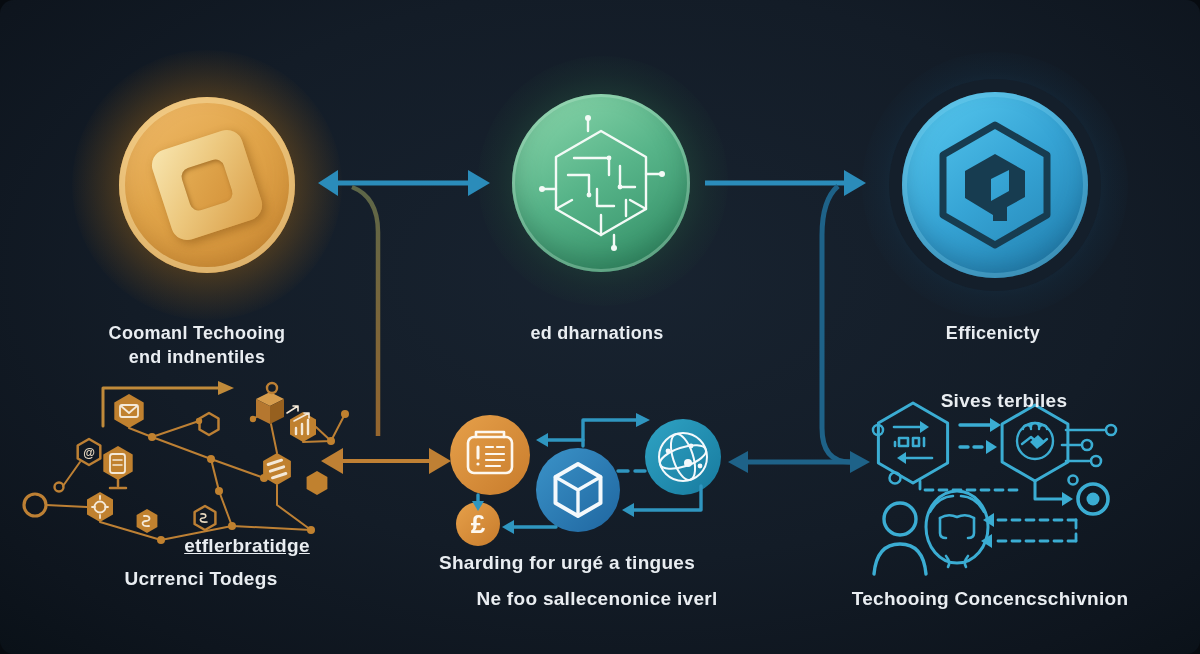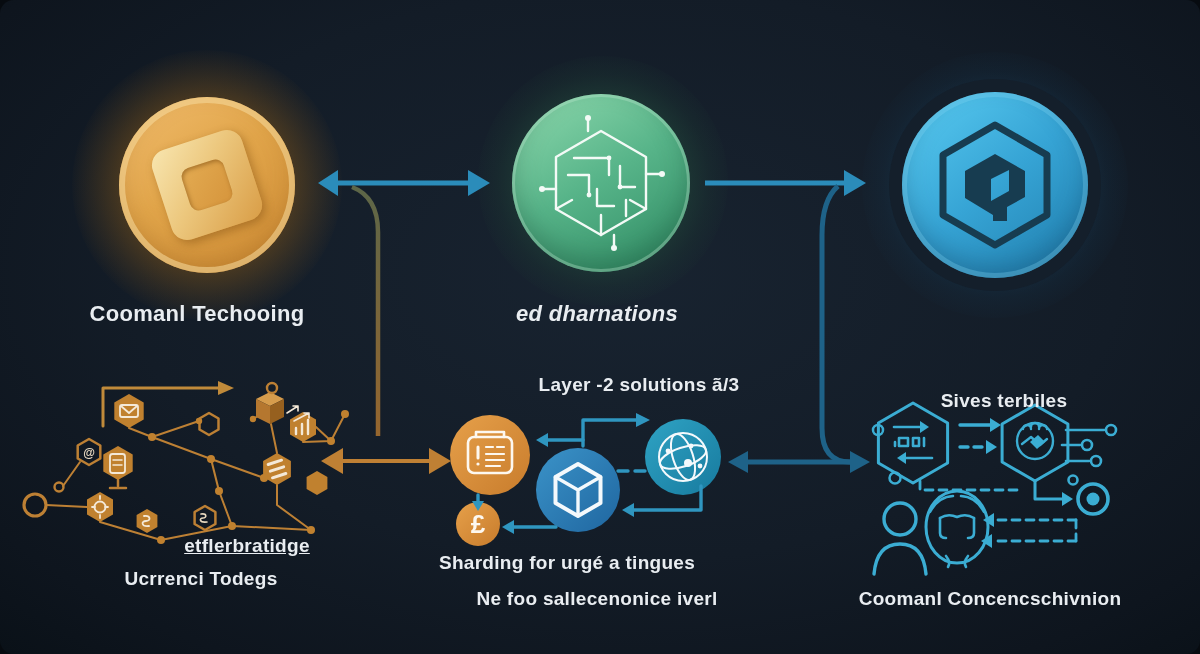"Coomanl Techooing" .stage-label { font-size: 22px -> 18px; margin-top: none -> 19px }
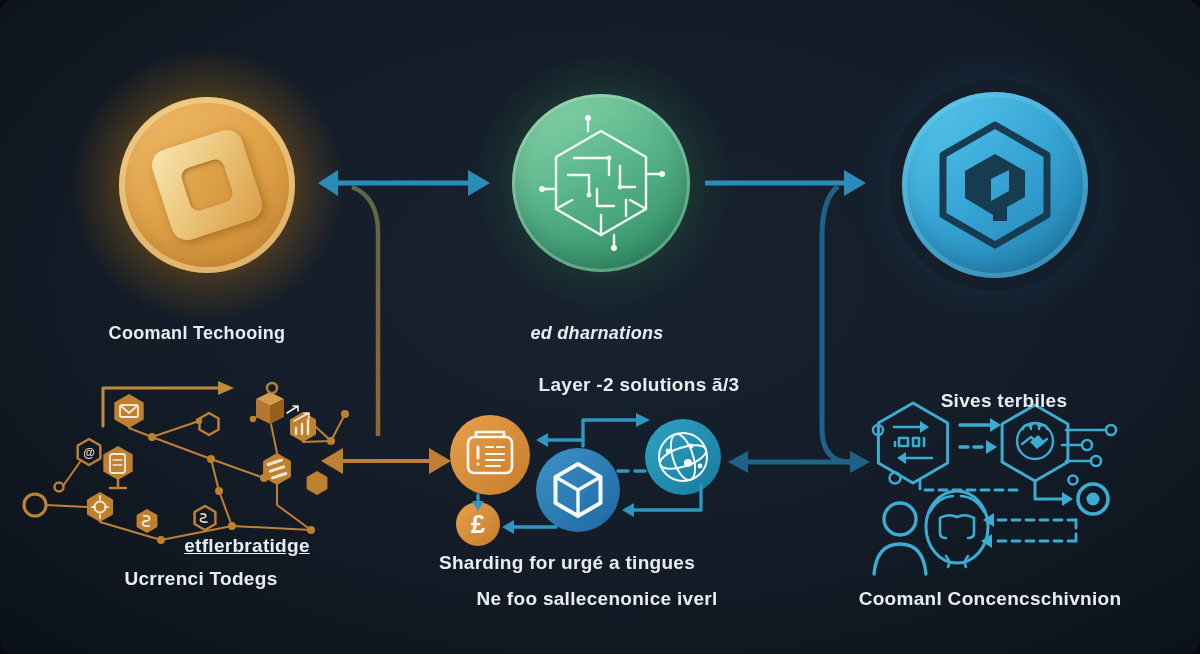"ed dharnations" span { font-style: italic -> none }
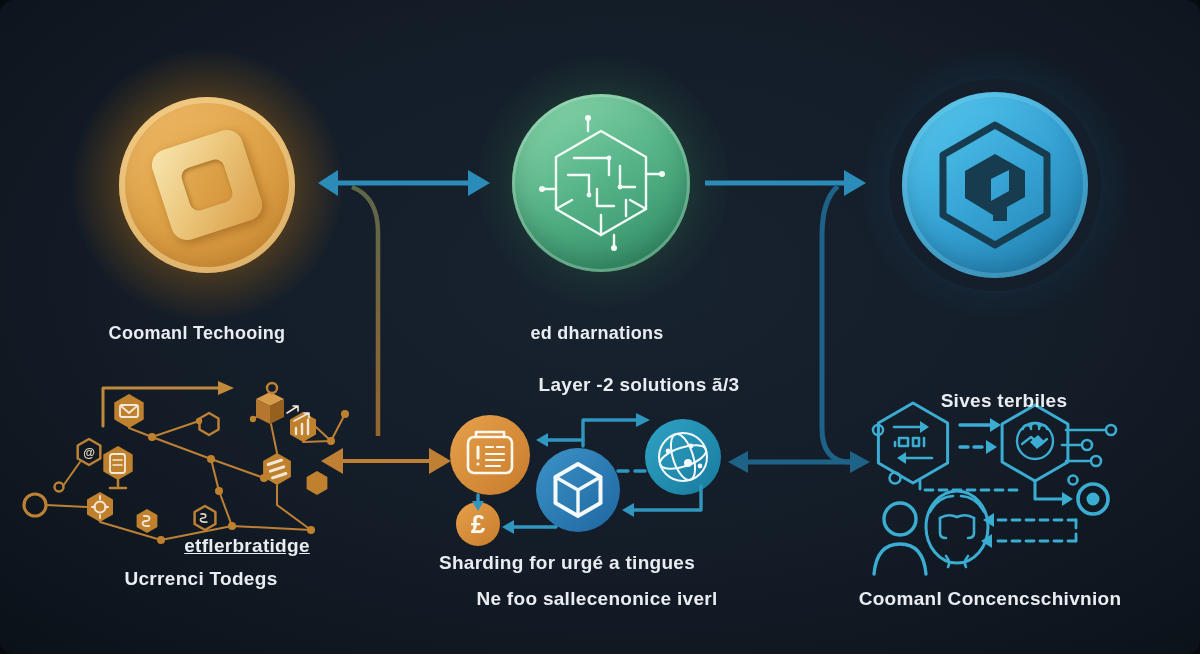"Efficenicty" span { html: none -> <span>Efficenicty</span> }
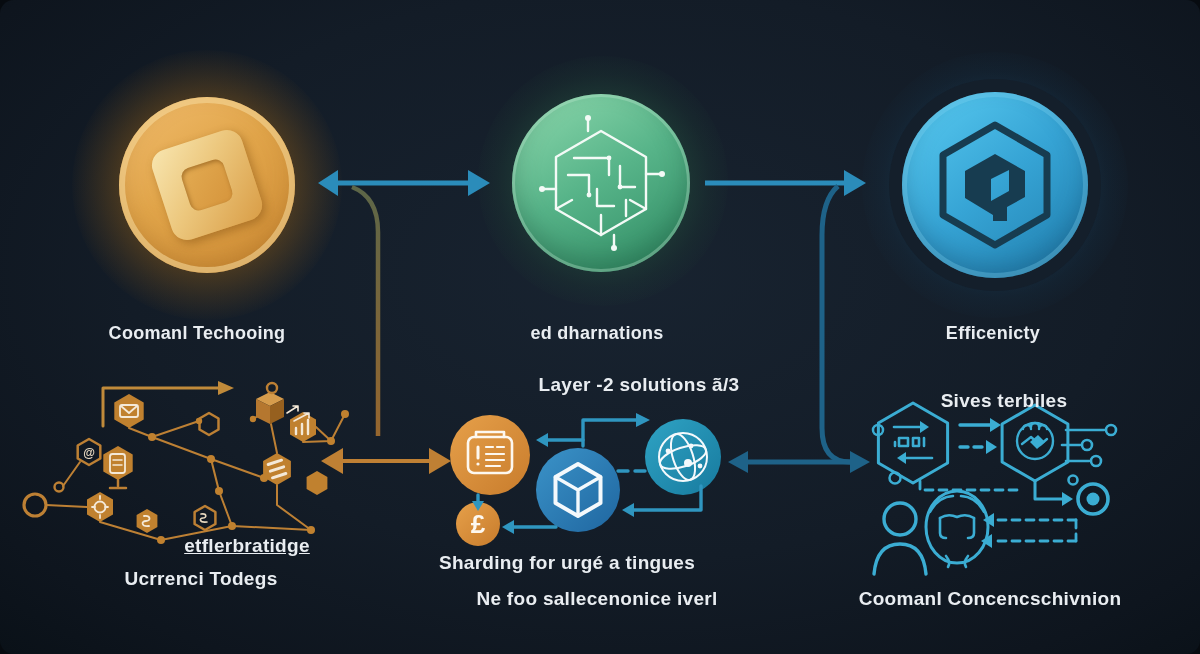"end indnentiles" span { html: none -> <span>end indnentiles</span> }
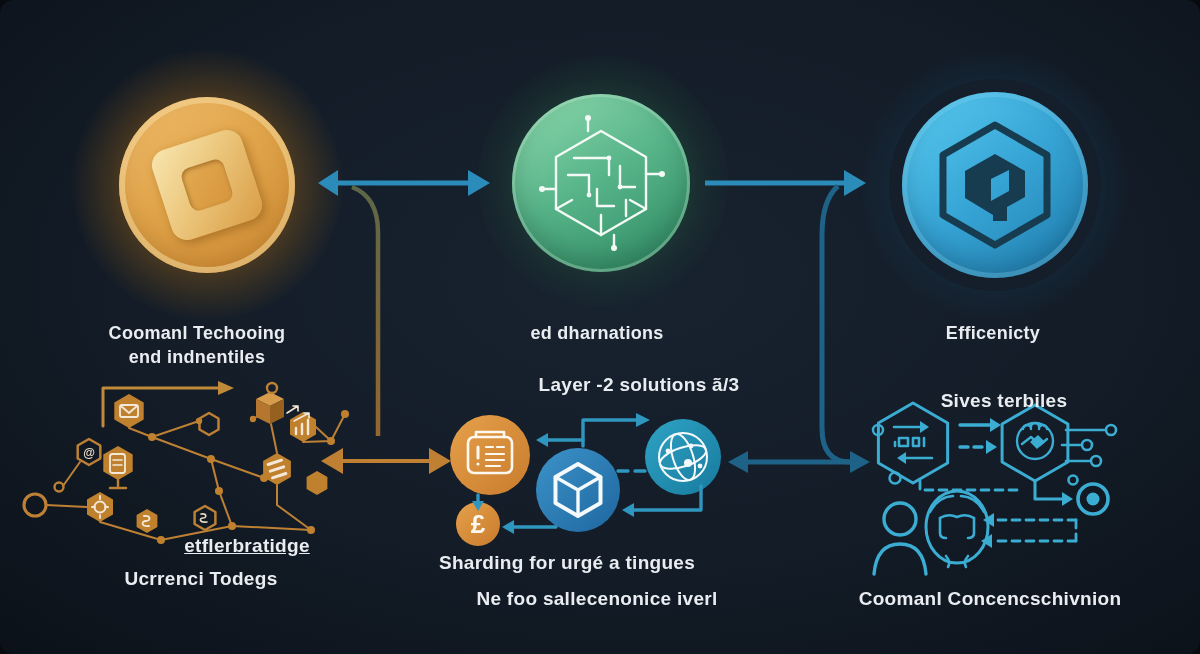"Layer -2 solutions ã/3" div.txt { html: <div>Layer -2 solutions ã/3</div> -> none }
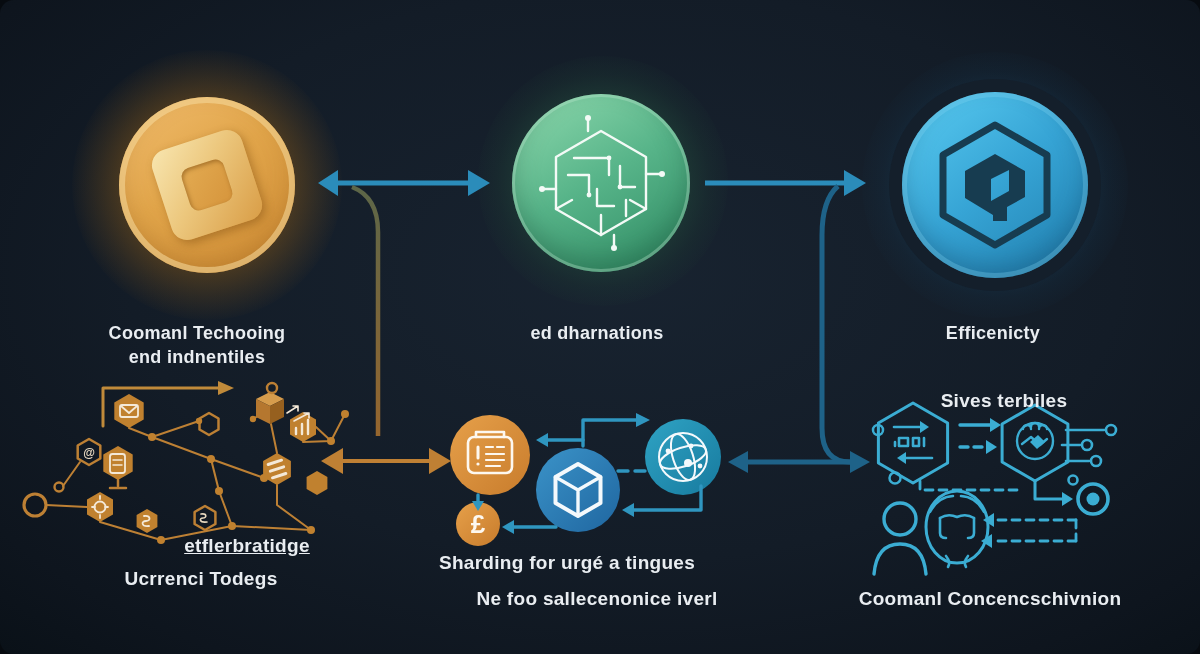"Coomanl Concencschivnion" div.txt { text: Coomanl -> Techooing }
